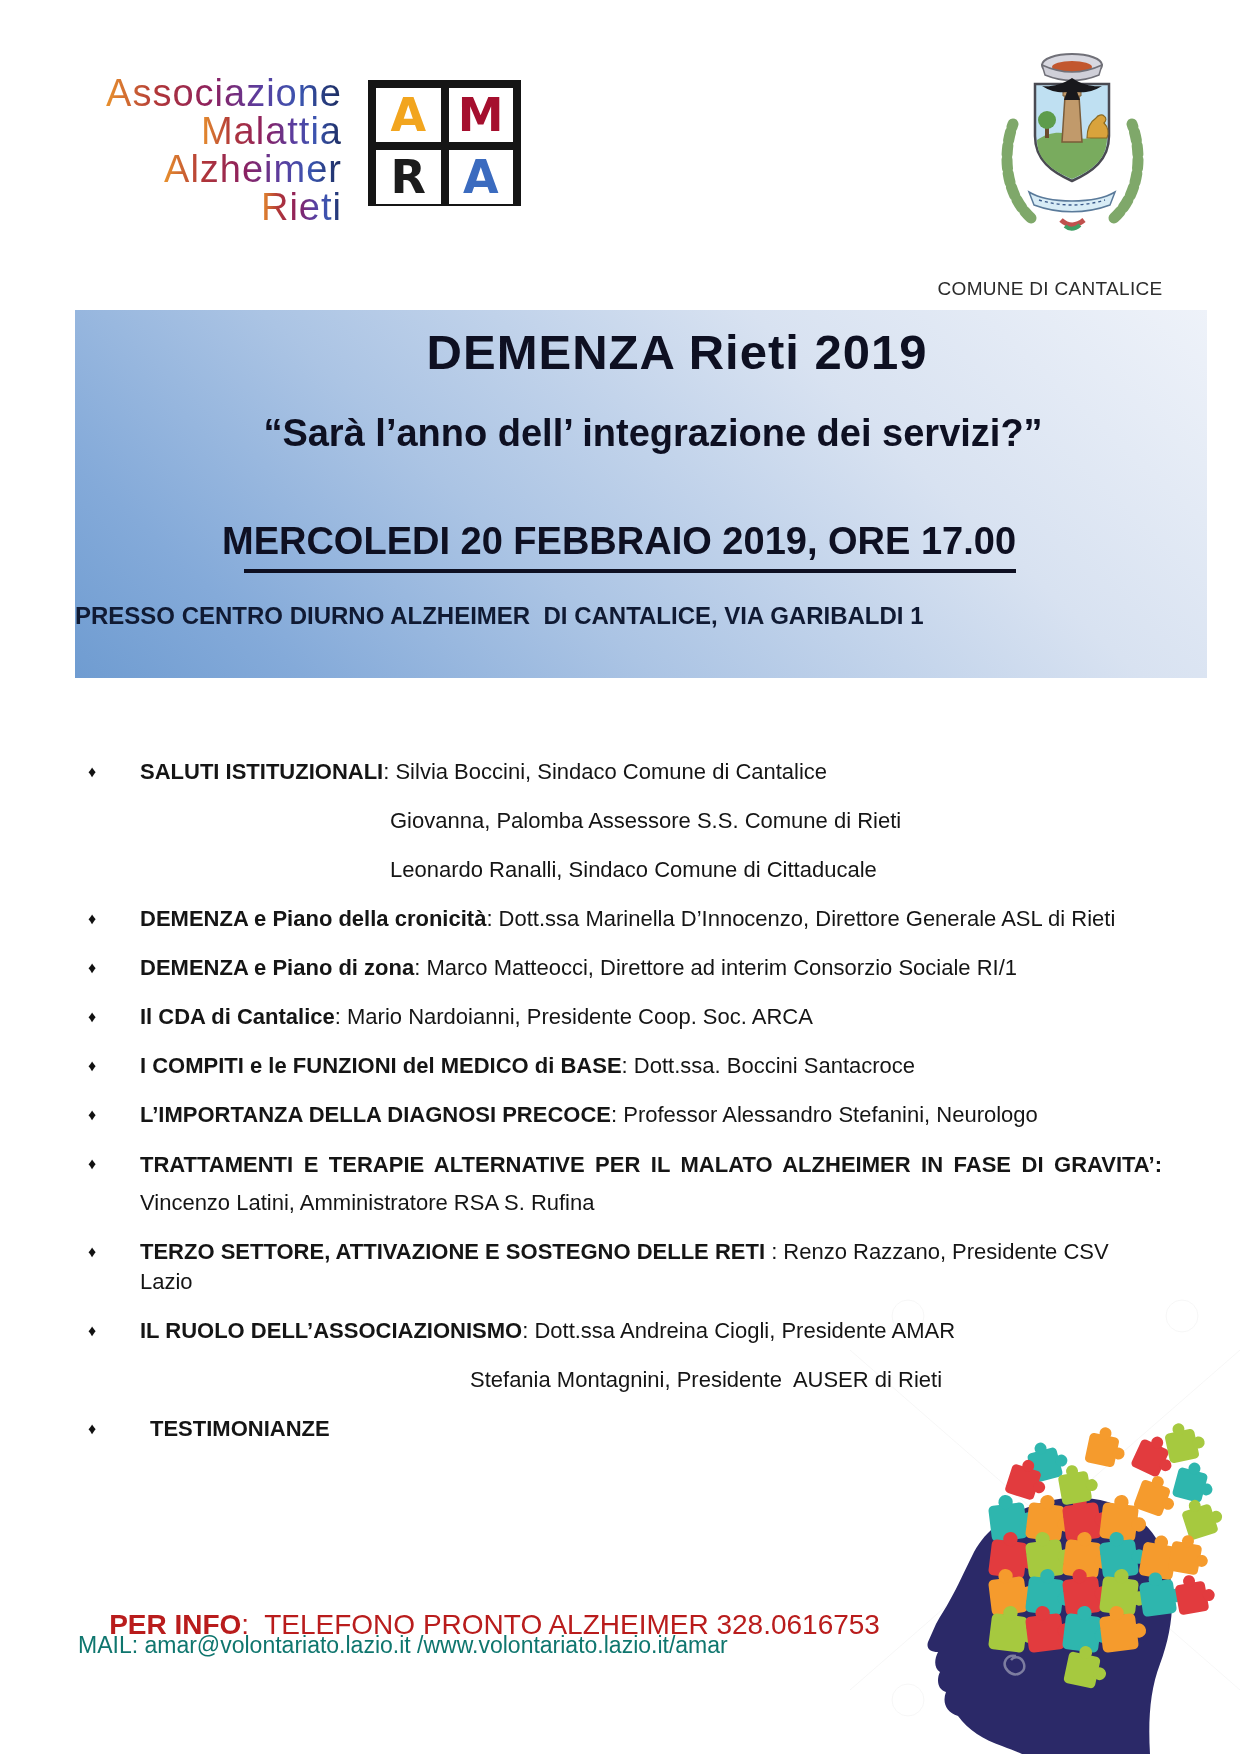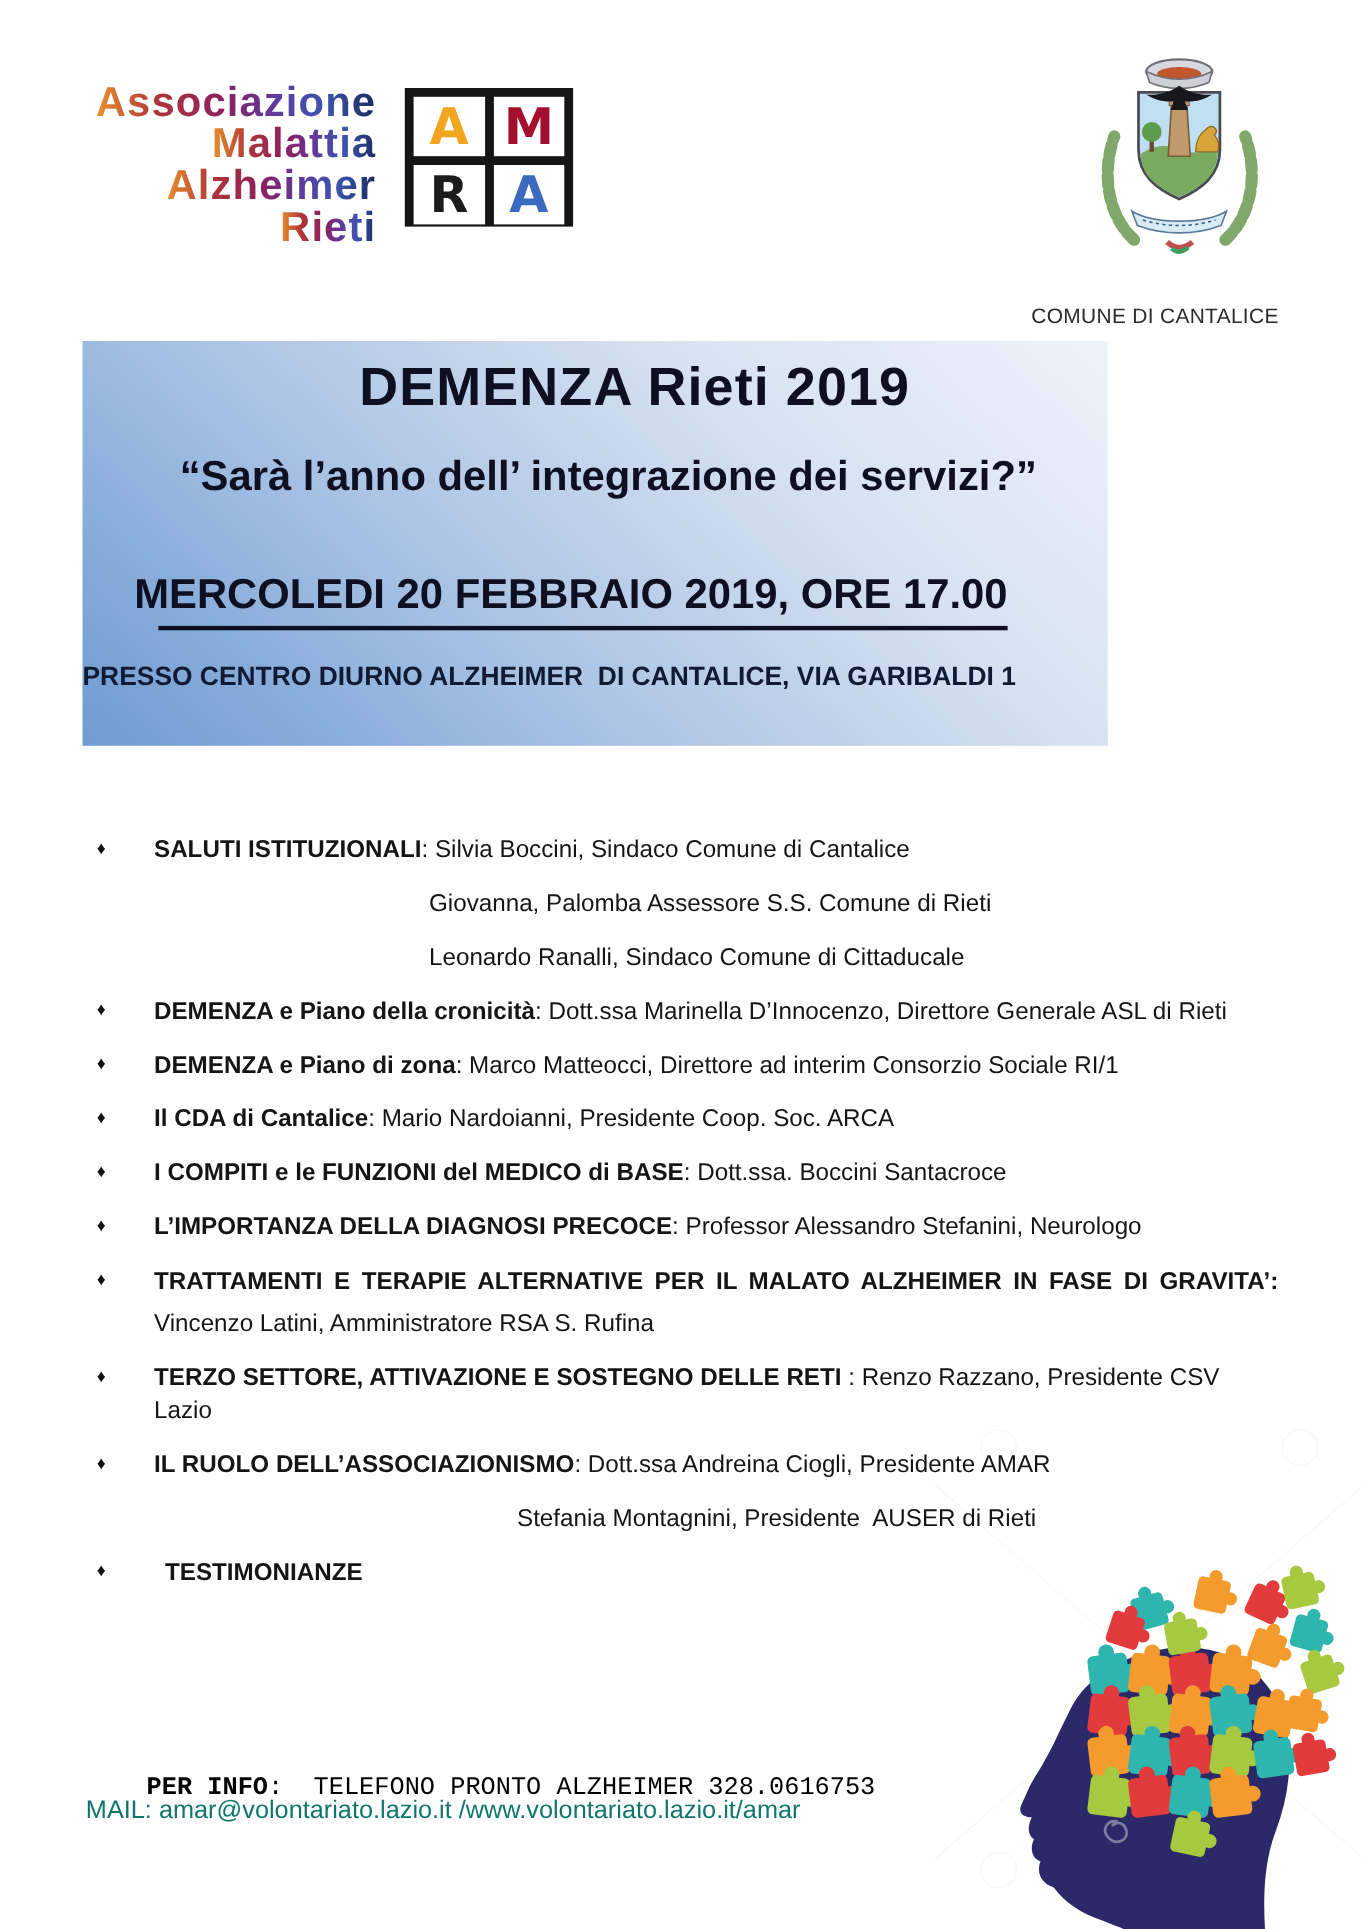"Associazione" .logo-text { font-weight: bold -> normal }
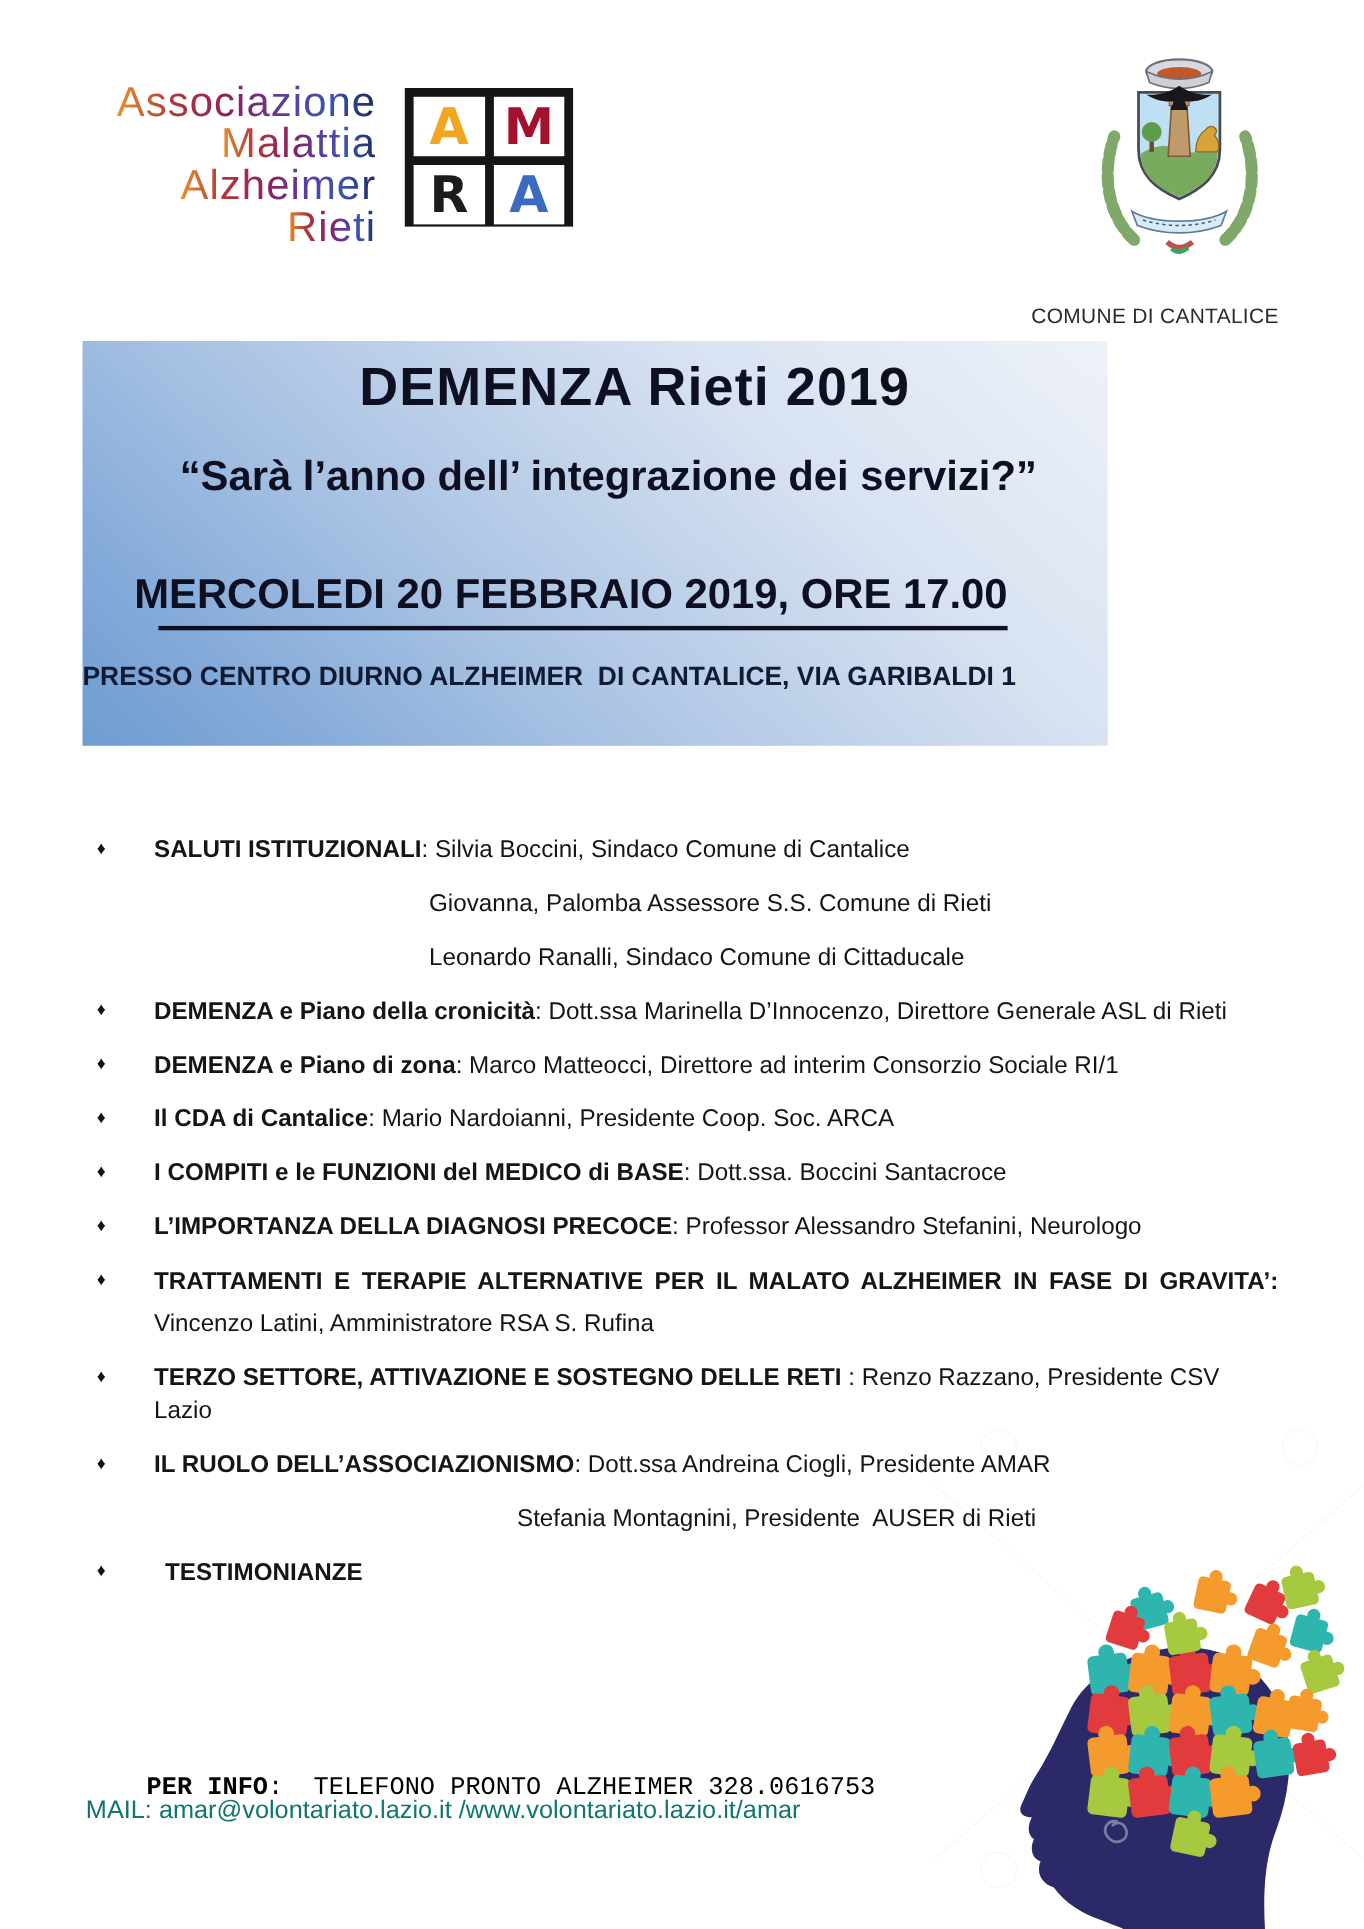"DEMENZA Rieti 2019" .banner { width: 932px -> 1132px }
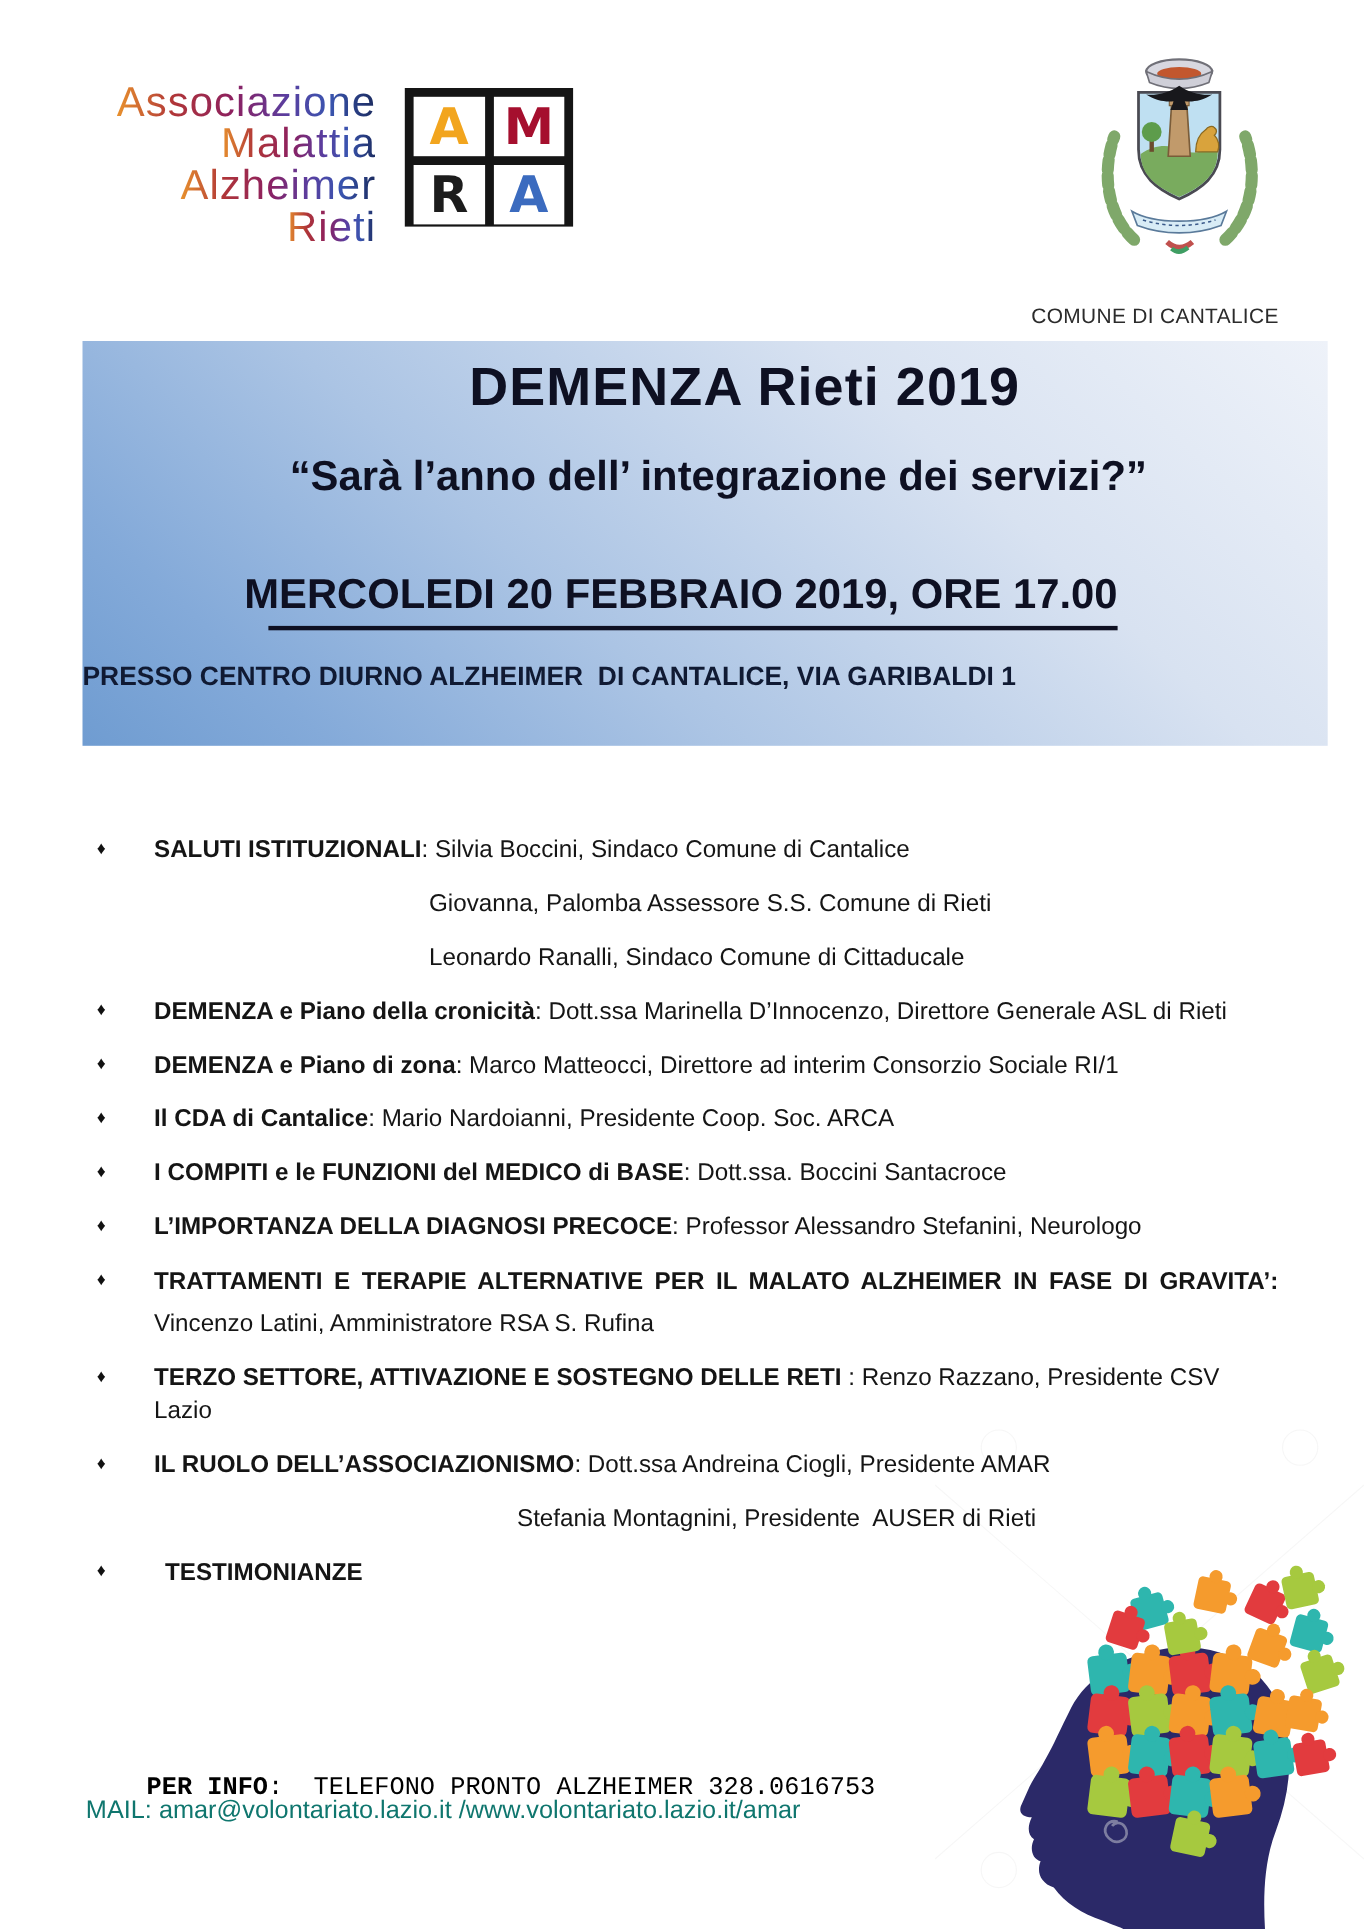"PER INFO: TELEFONO PRONTO ALZHEIMER" .contact-info { color: #000000 -> #b91c1c; font-family: Liberation Mono, monospace -> none; font-size: 23px -> 28px }
